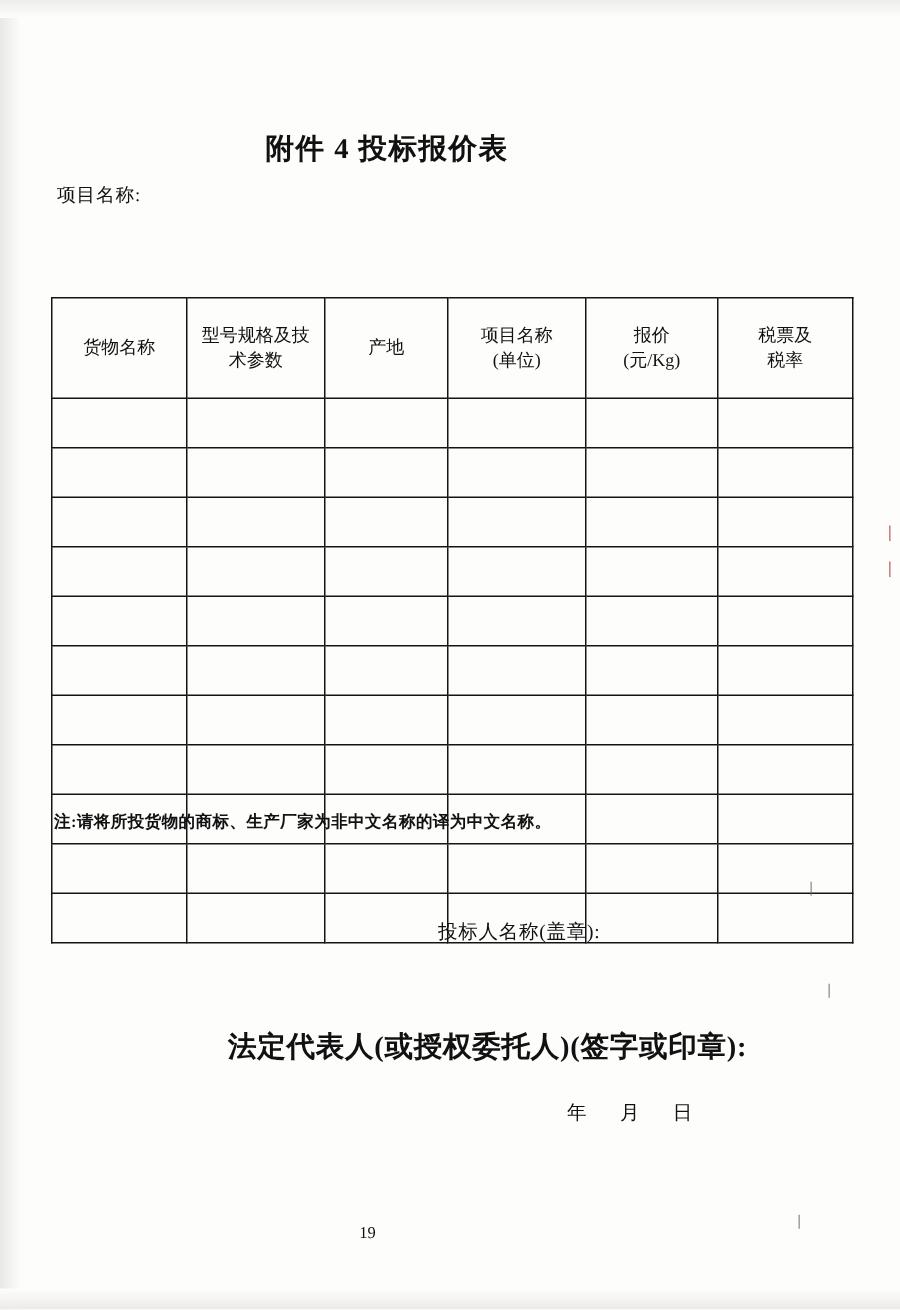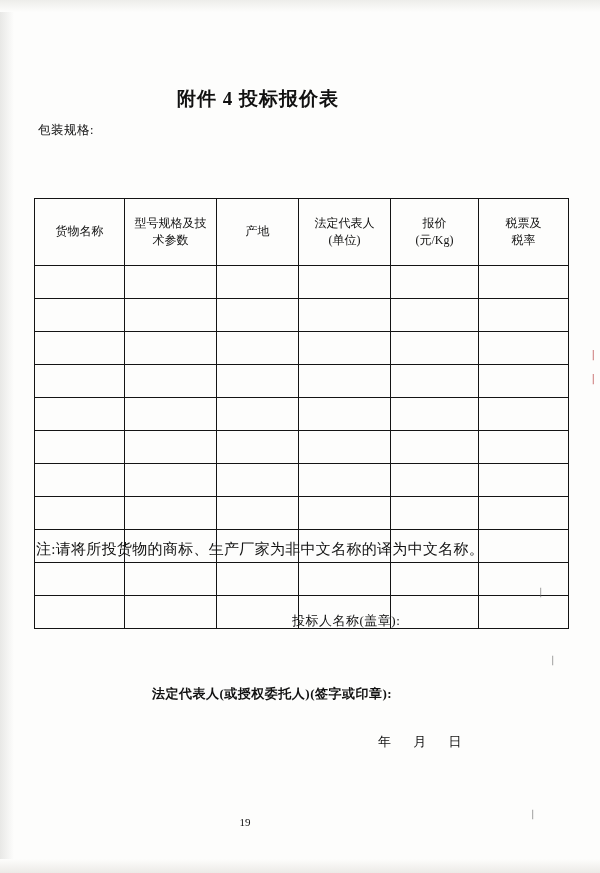"包装规格:" div.project-name-label { text: 包装规格 -> 项目名称 }
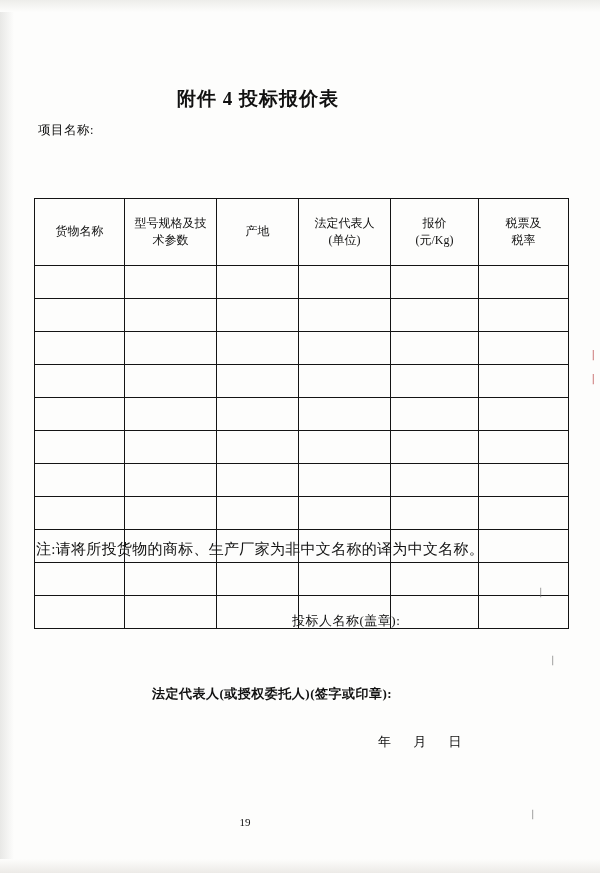"法定代表人" span.hdr-line { text: 法定代表人 -> 项目名称 }
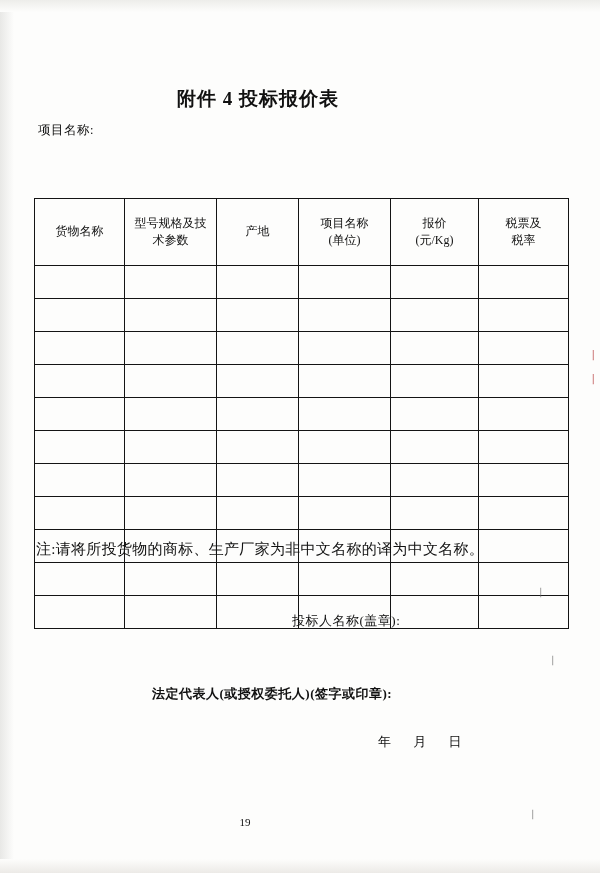"注:请将所投货物的商标、生产厂家为非中文名称的译为中文名称。" .note { font-size: 15px -> 11px; font-weight: none -> bold }
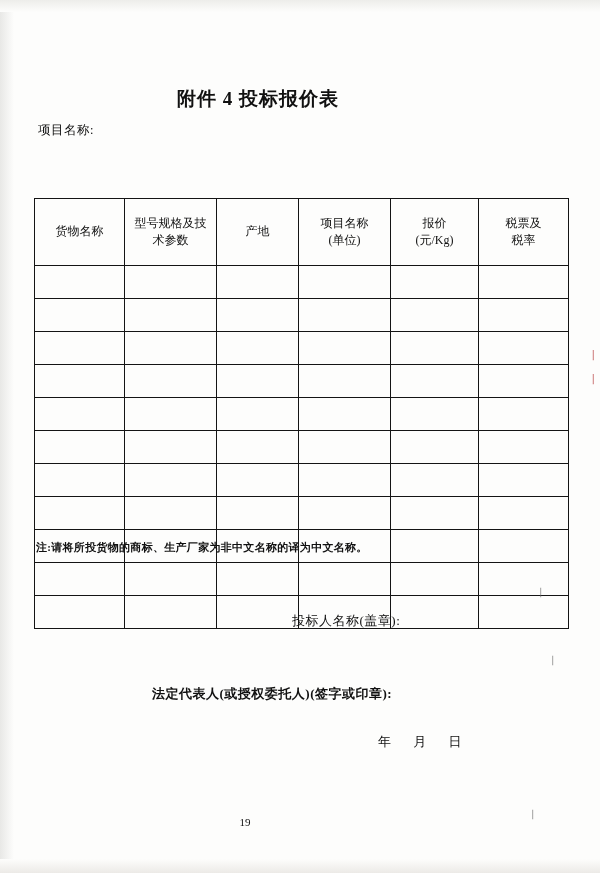"法定代表人(或授权委托人)(签字或印章):" .legal-rep-line { font-size: 13px -> 19px }
